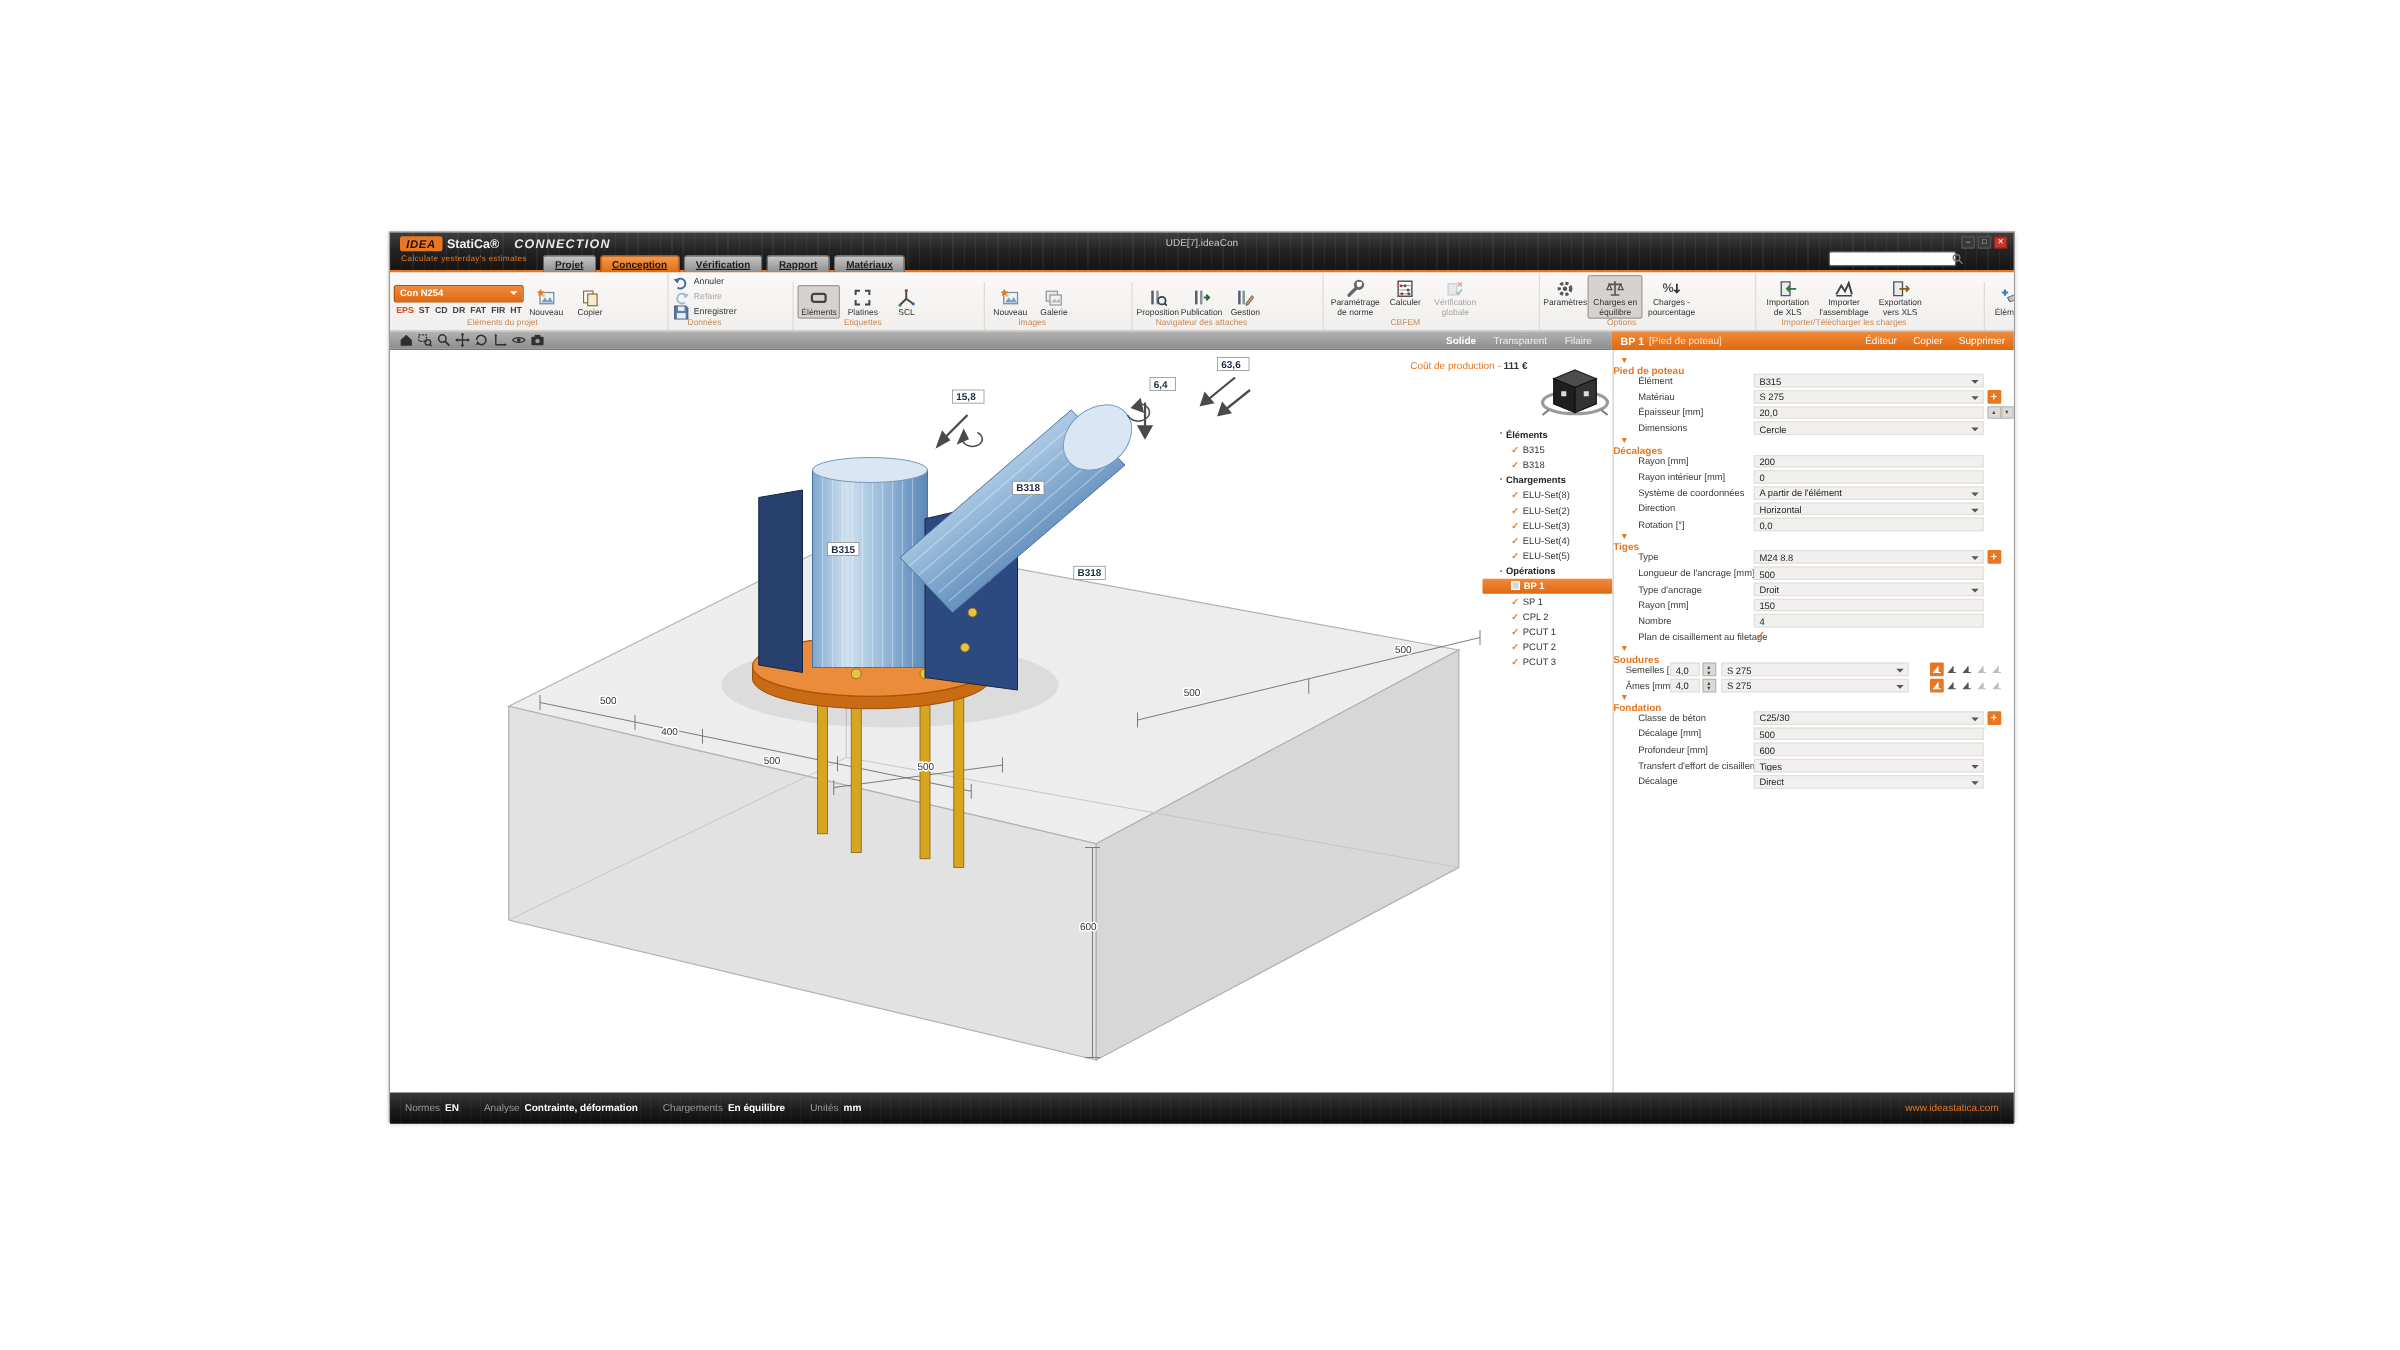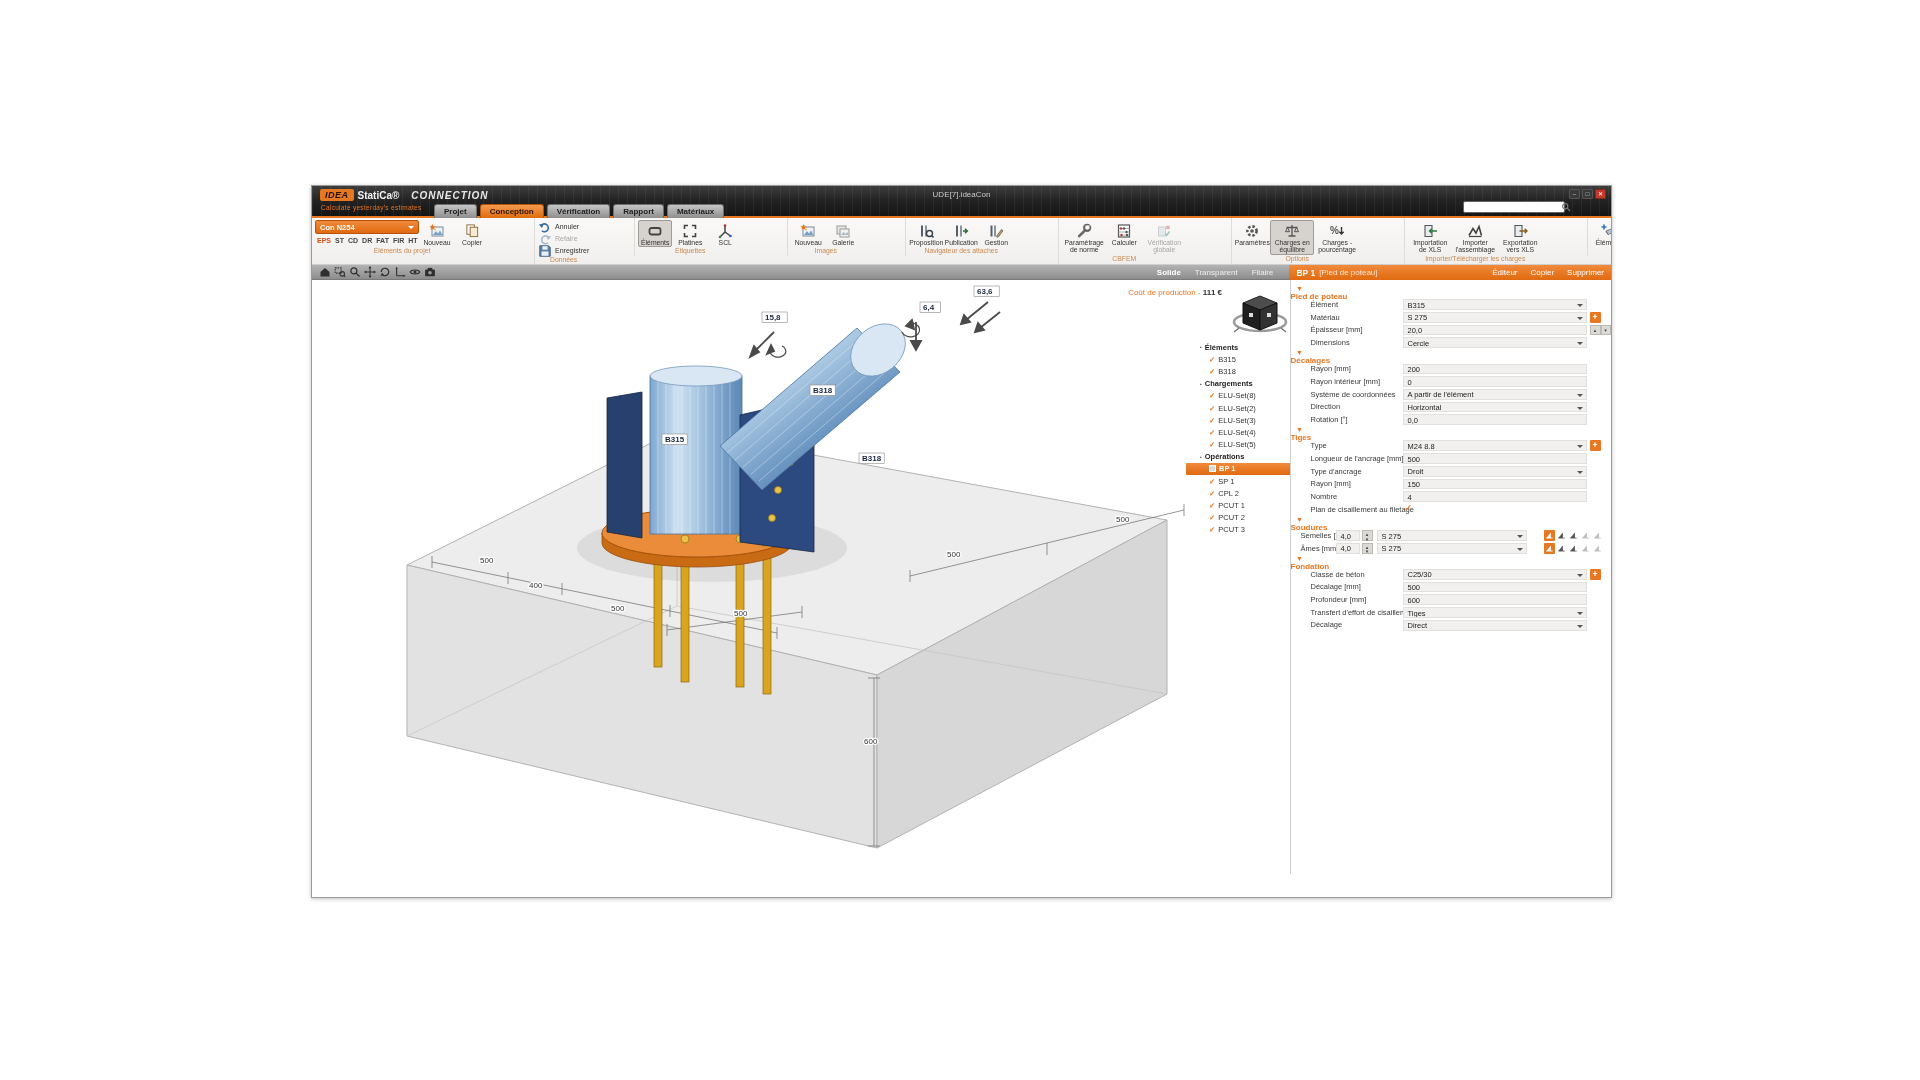"Projet" .tab { text-decoration: none -> underline }
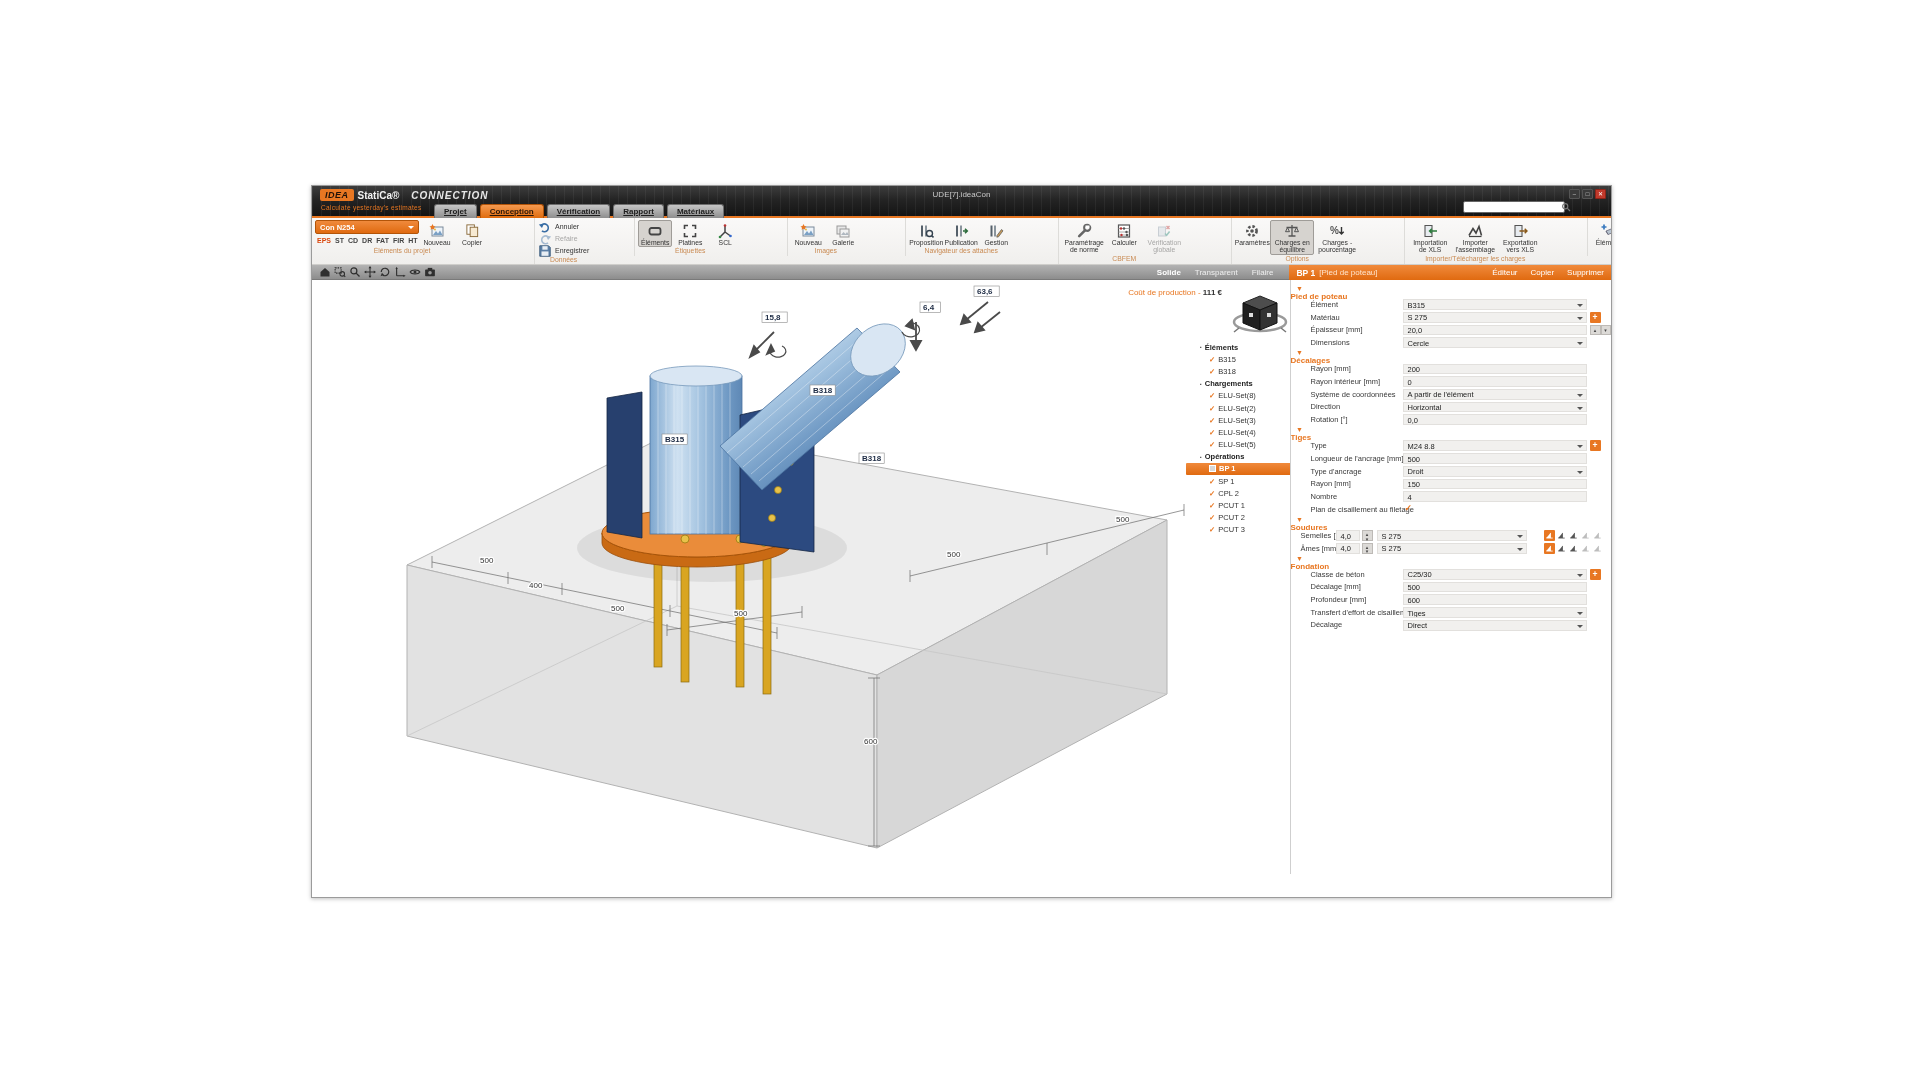"Con N254" .ribbon { align-items: flex-start -> flex-end }
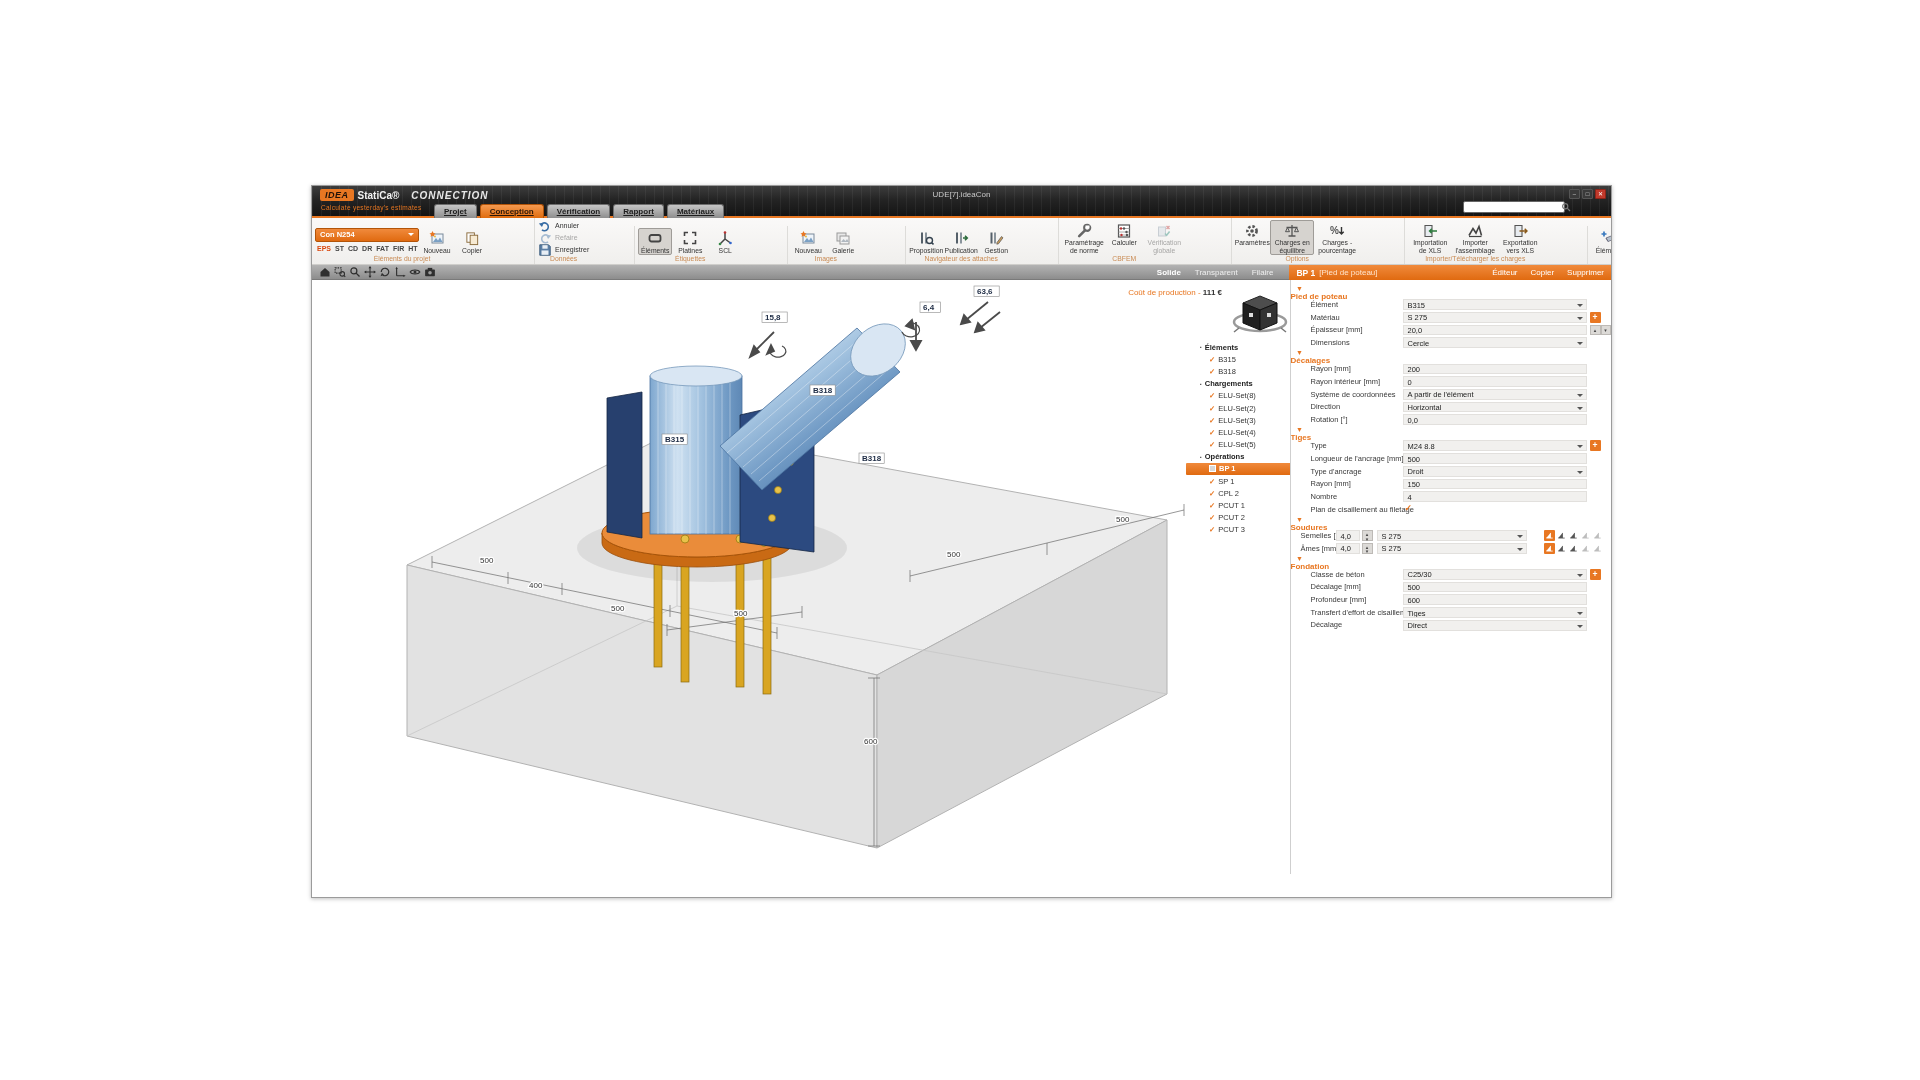"Normes EN" div.statusbar { html: none -> <div> <span> <span>Normes<b>EN</b></span> <span>Analyse<b>Contrainte, déformation</b></span> <span>Chargements<b>En équilibre</b></span> <span>Unités<b>mm</b></span> </span> <span>www.ideastatica.com</span> </div> }
